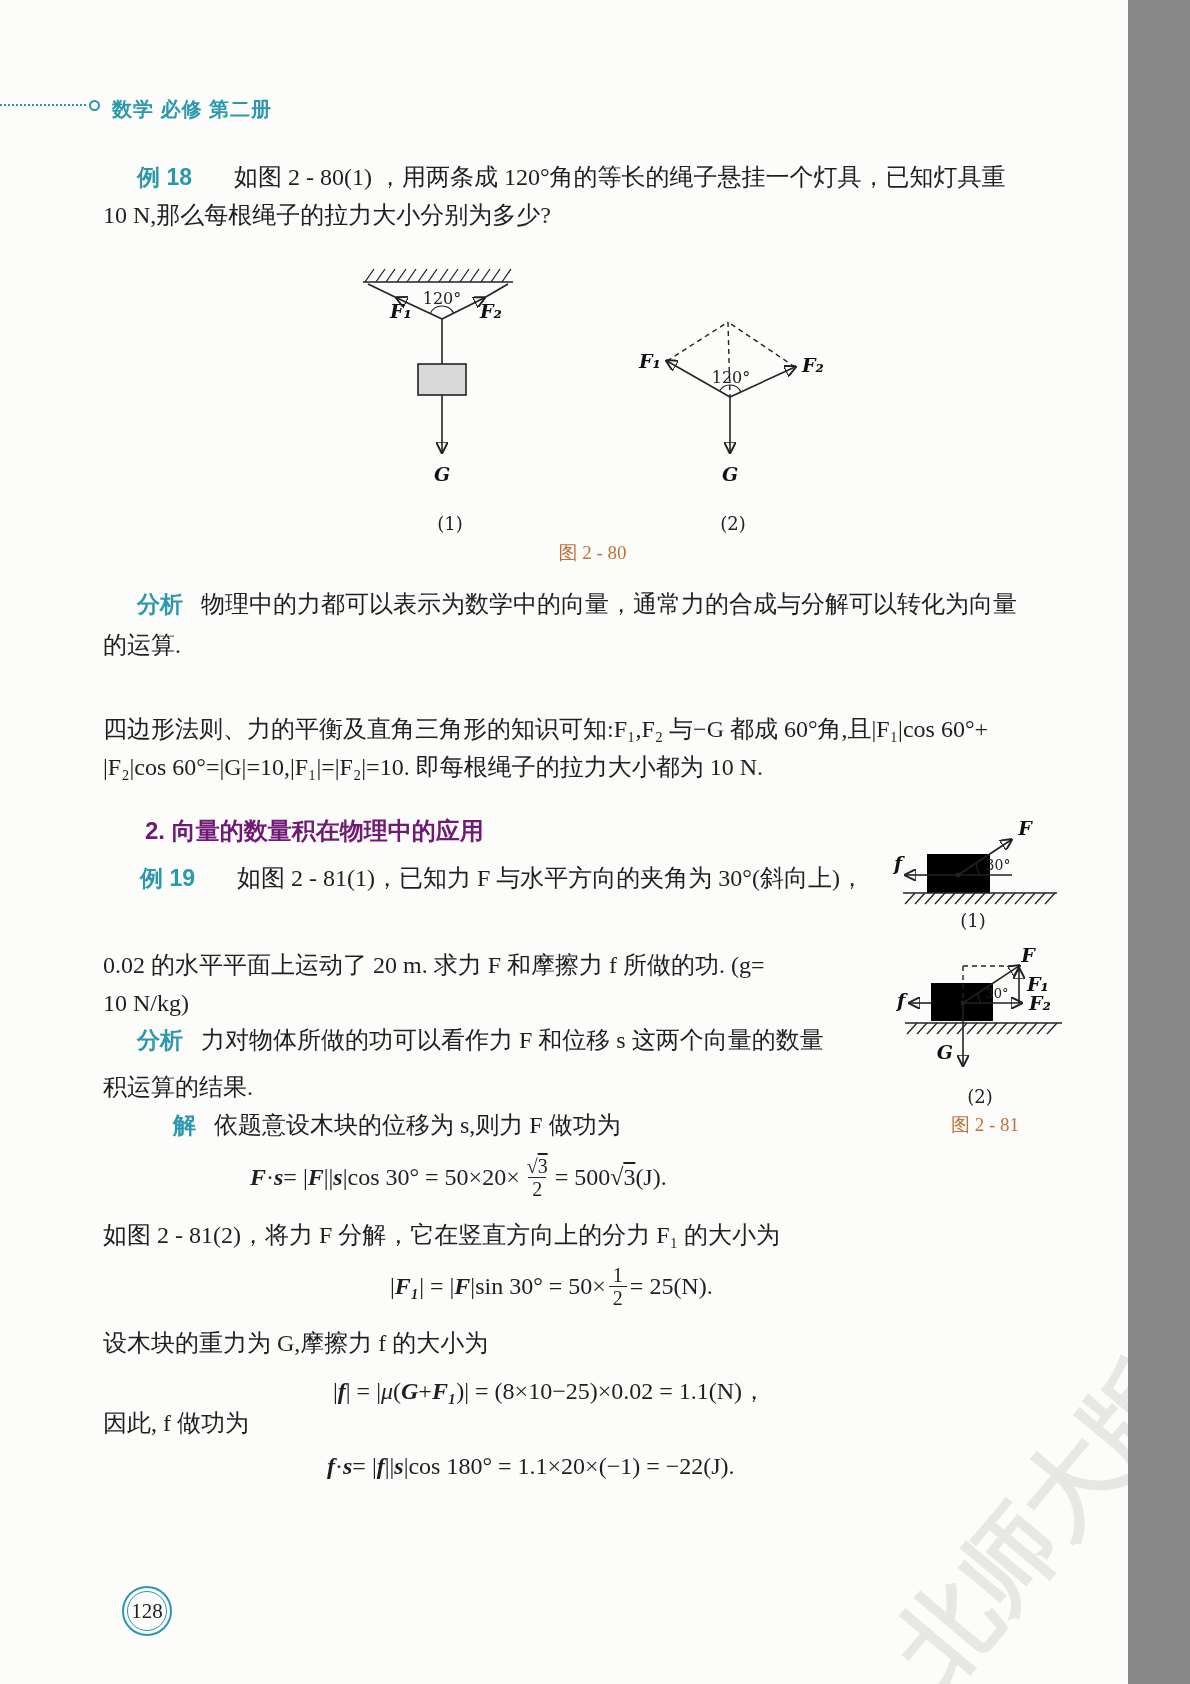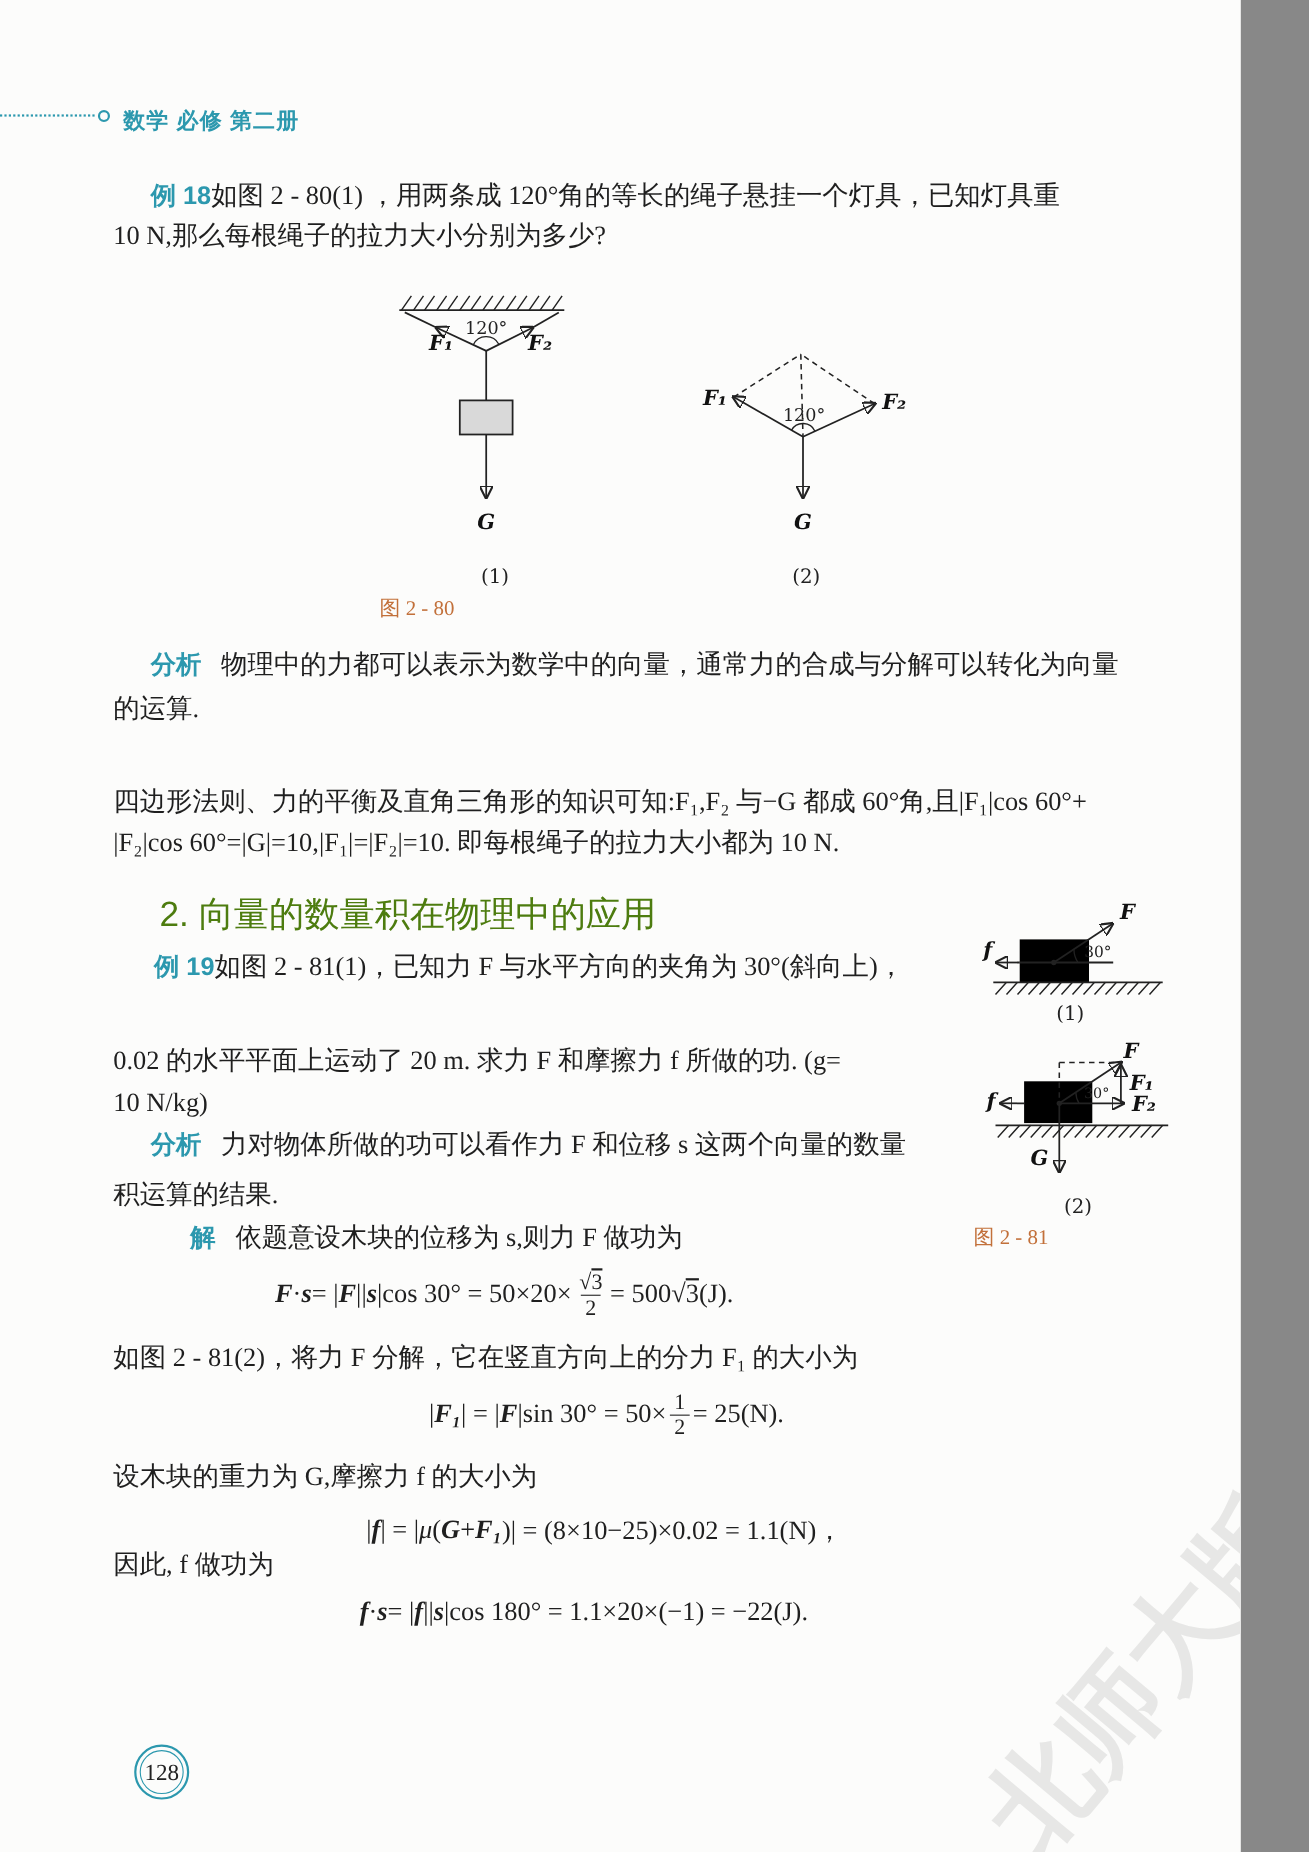"例 18" .gap-big { margin-right: none -> 42px }
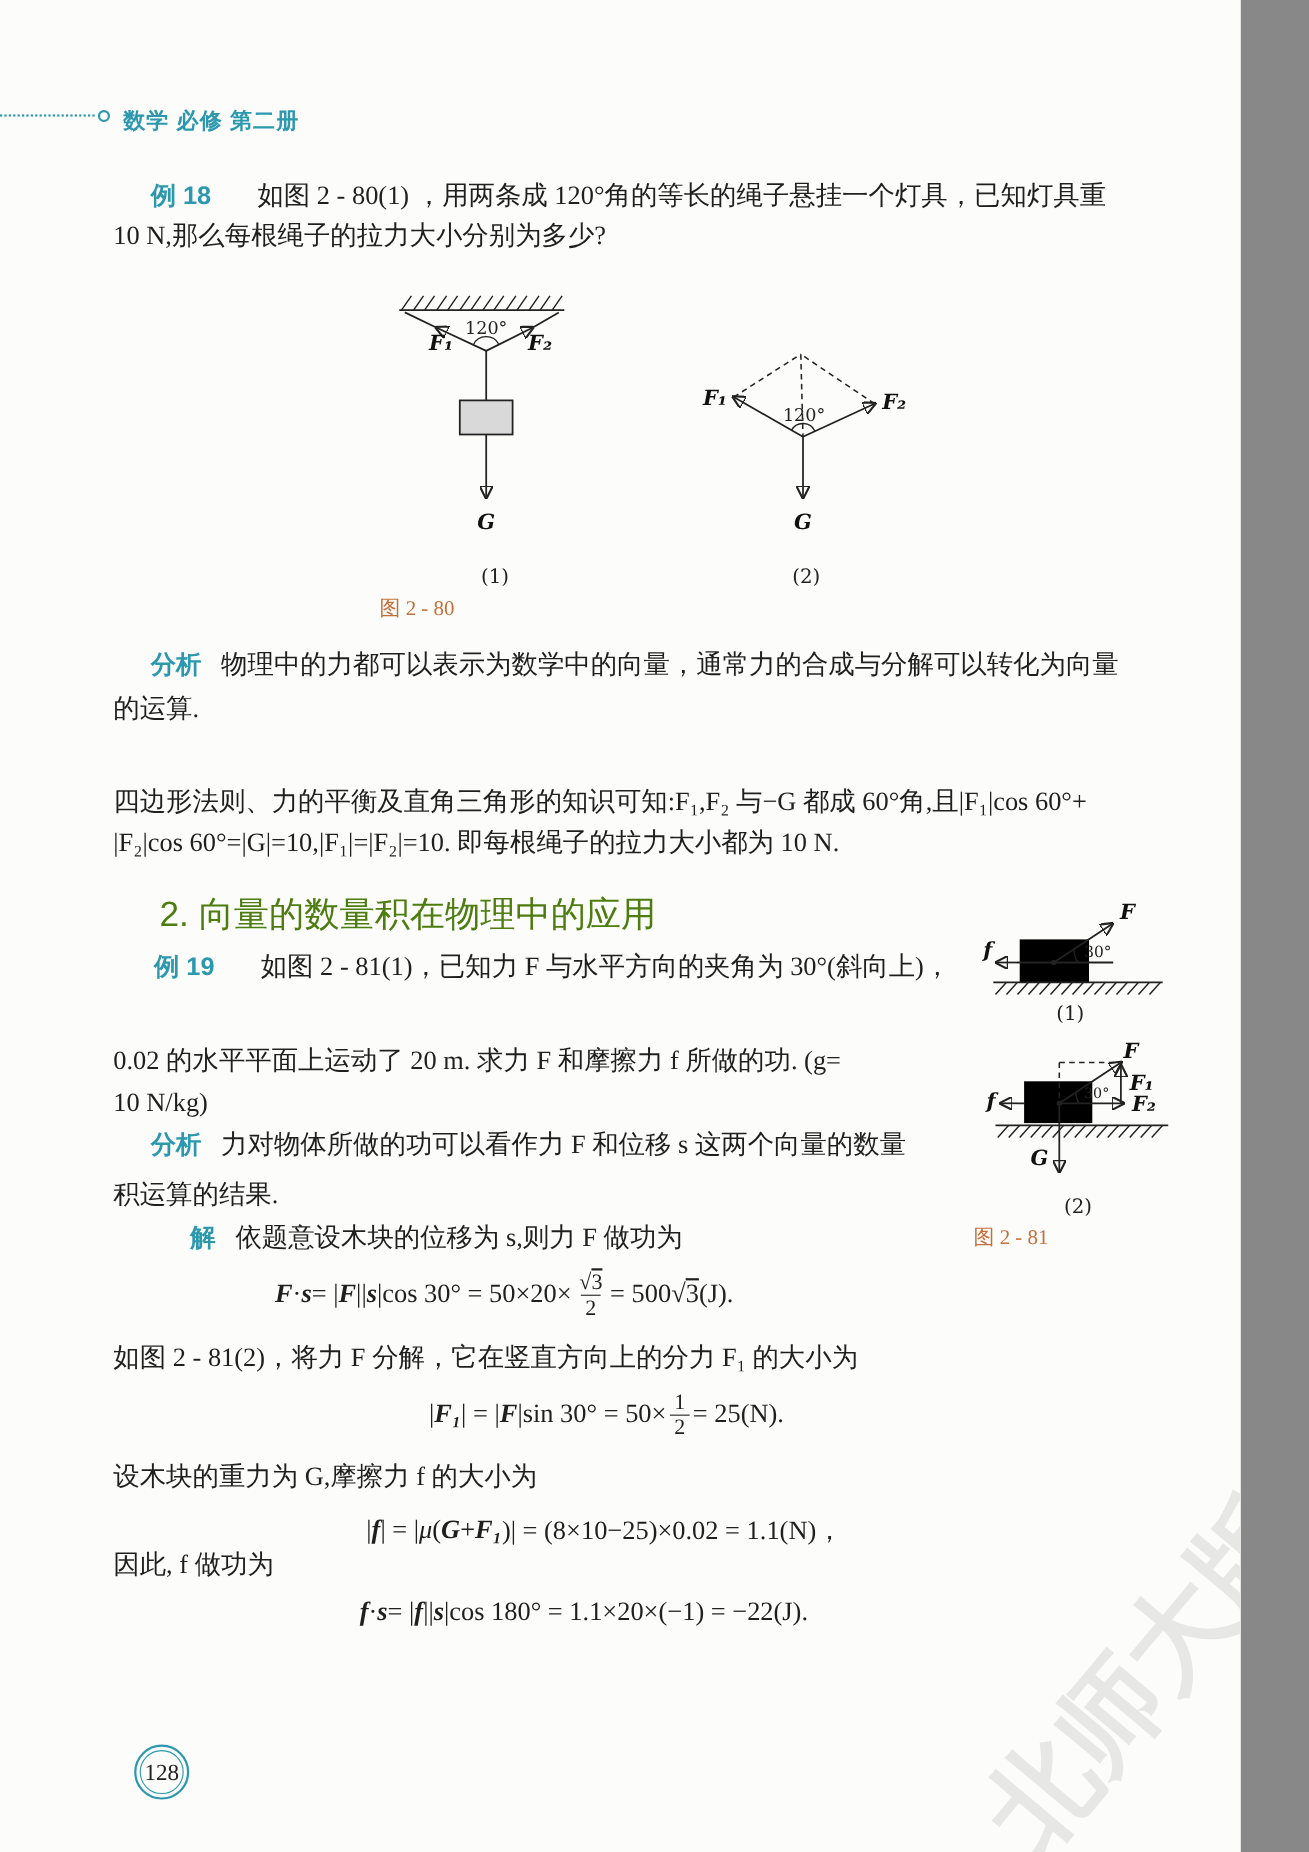"图 2 - 80" .figcap { text-align: left -> center }
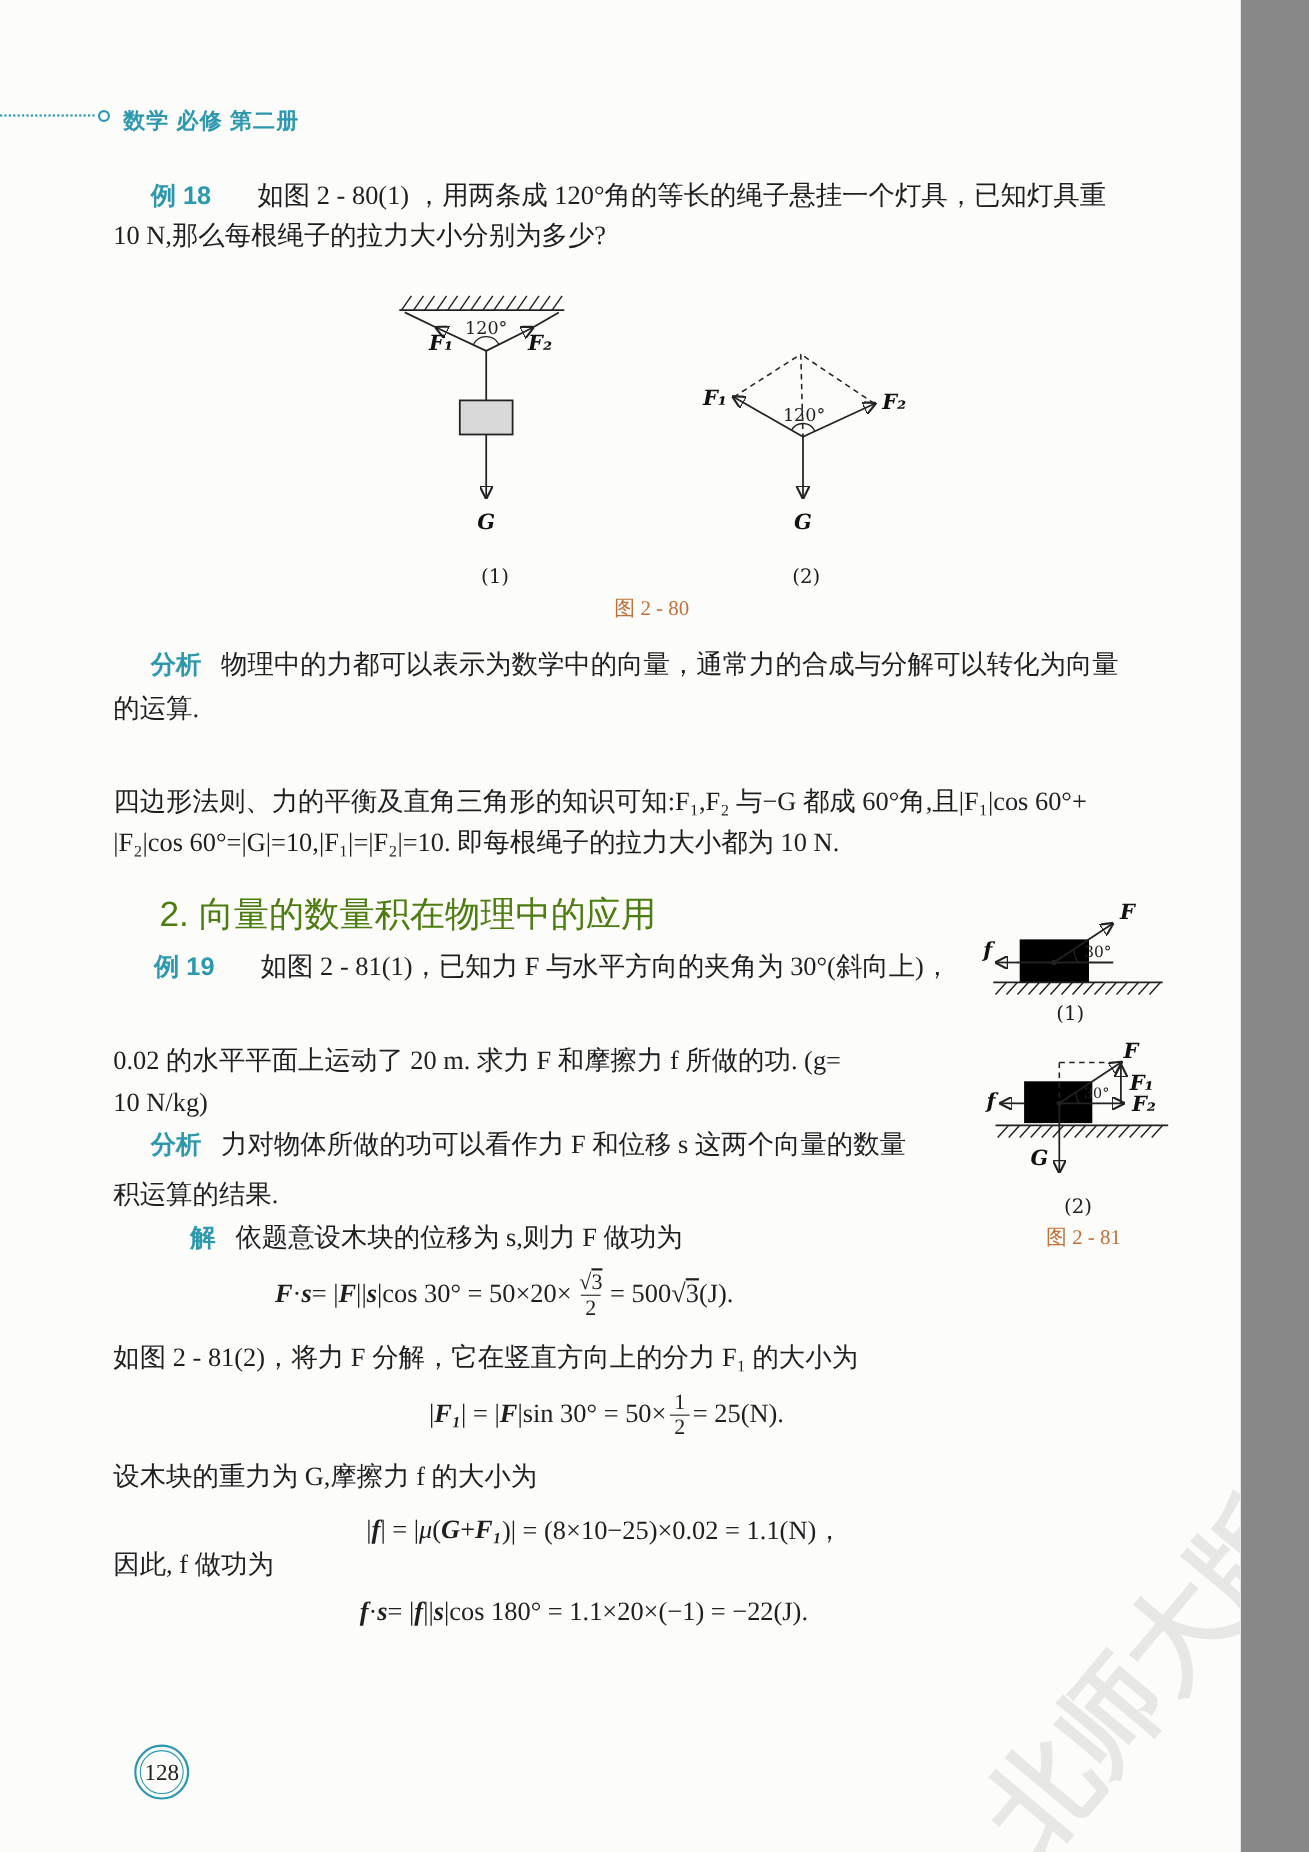"2. 向量的数量积在物理中的应用" .heading { color: #4d7c0f -> #701a75; font-size: 32px -> 24px; font-weight: normal -> bold }
